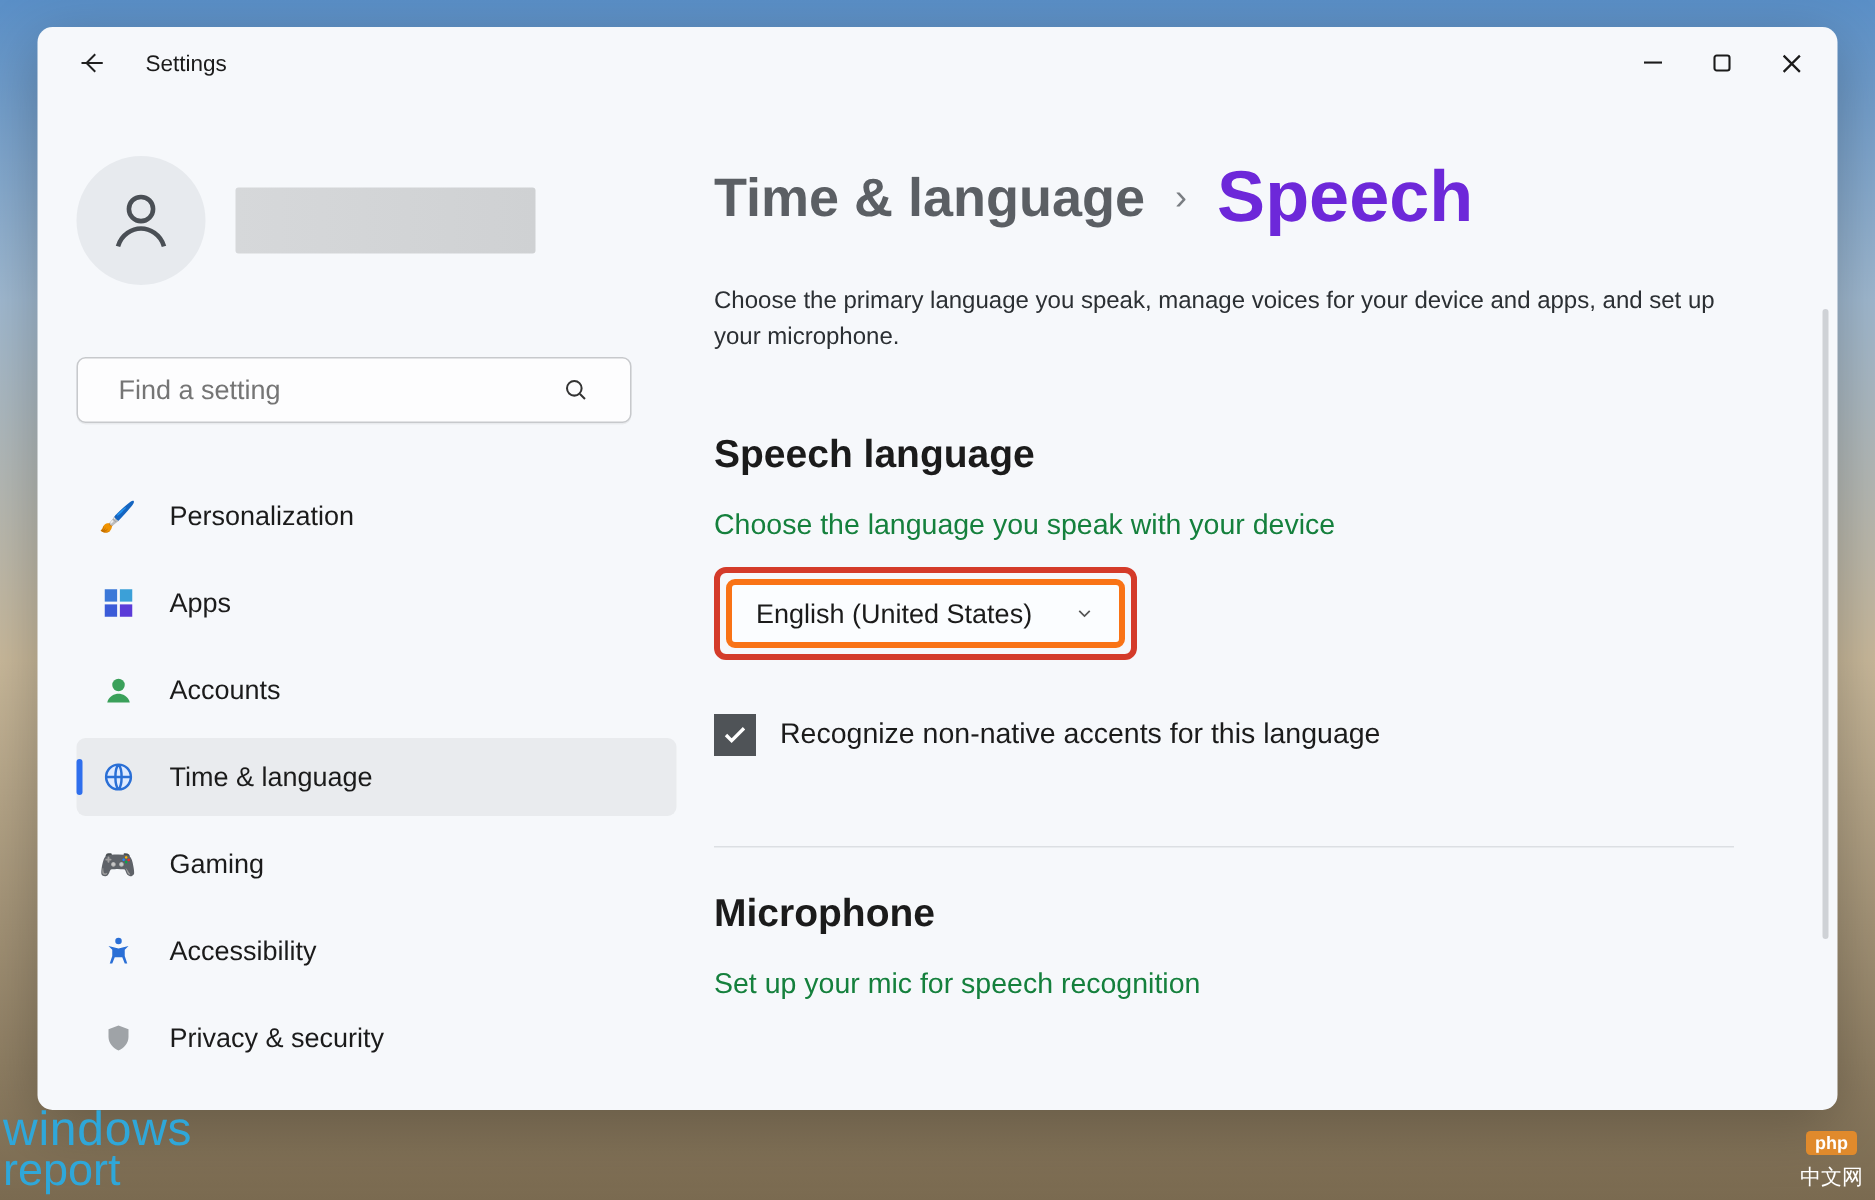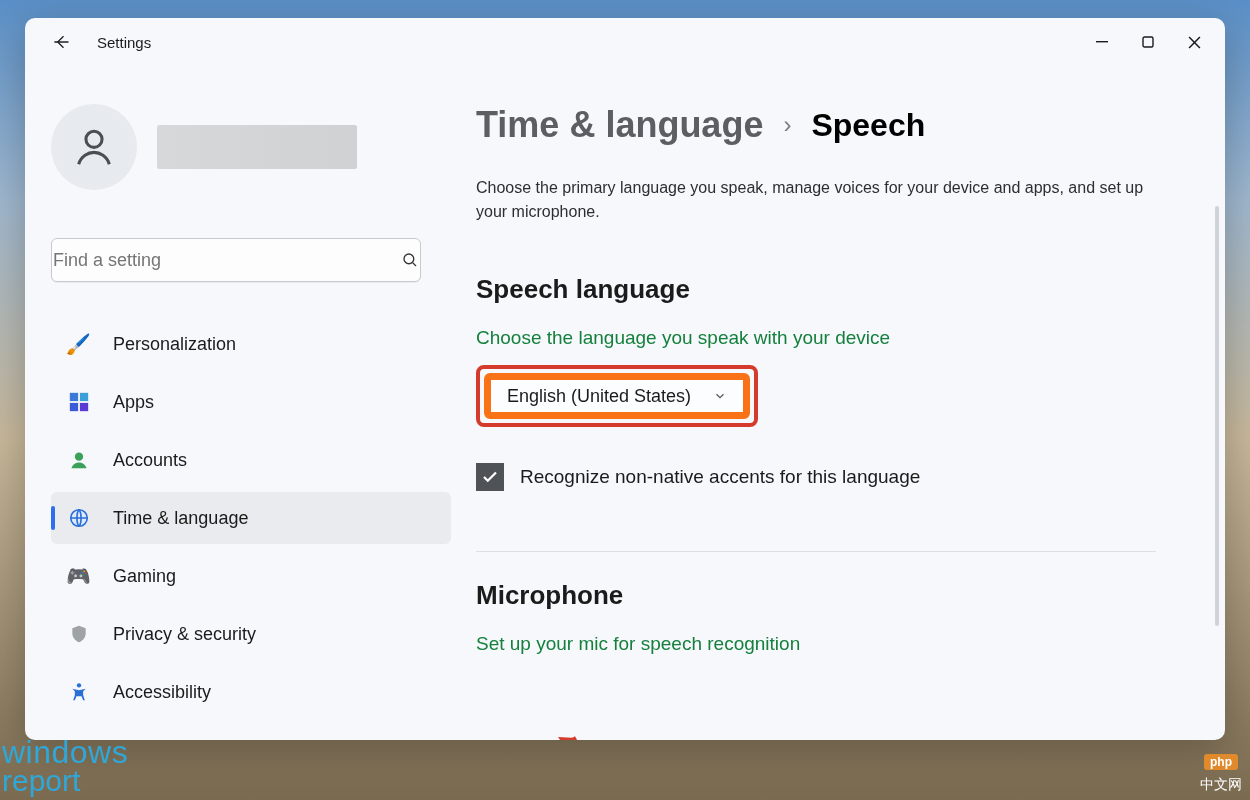"Speech" .bc-current { color: #000000 -> #6d28d9; font-size: 32px -> 48px }
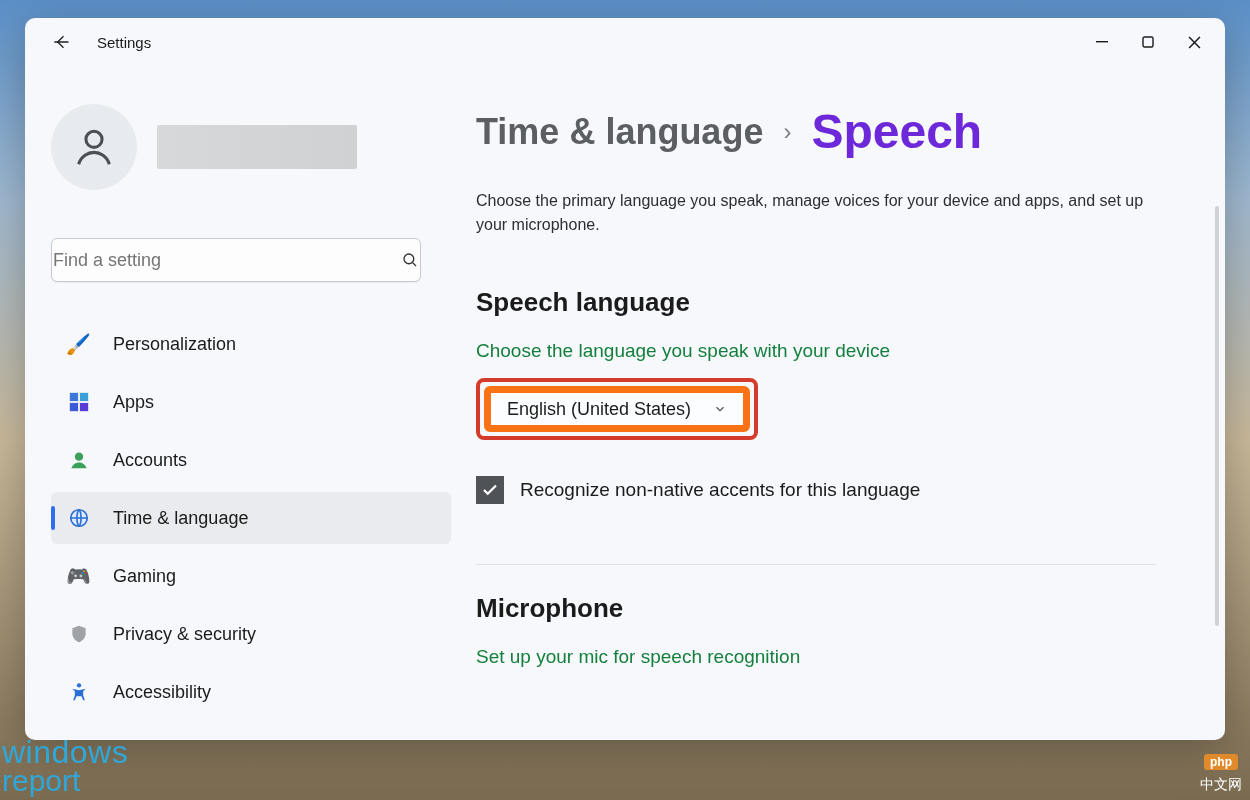"Find a setting" .search { padding: 0 1px -> 0 27px }
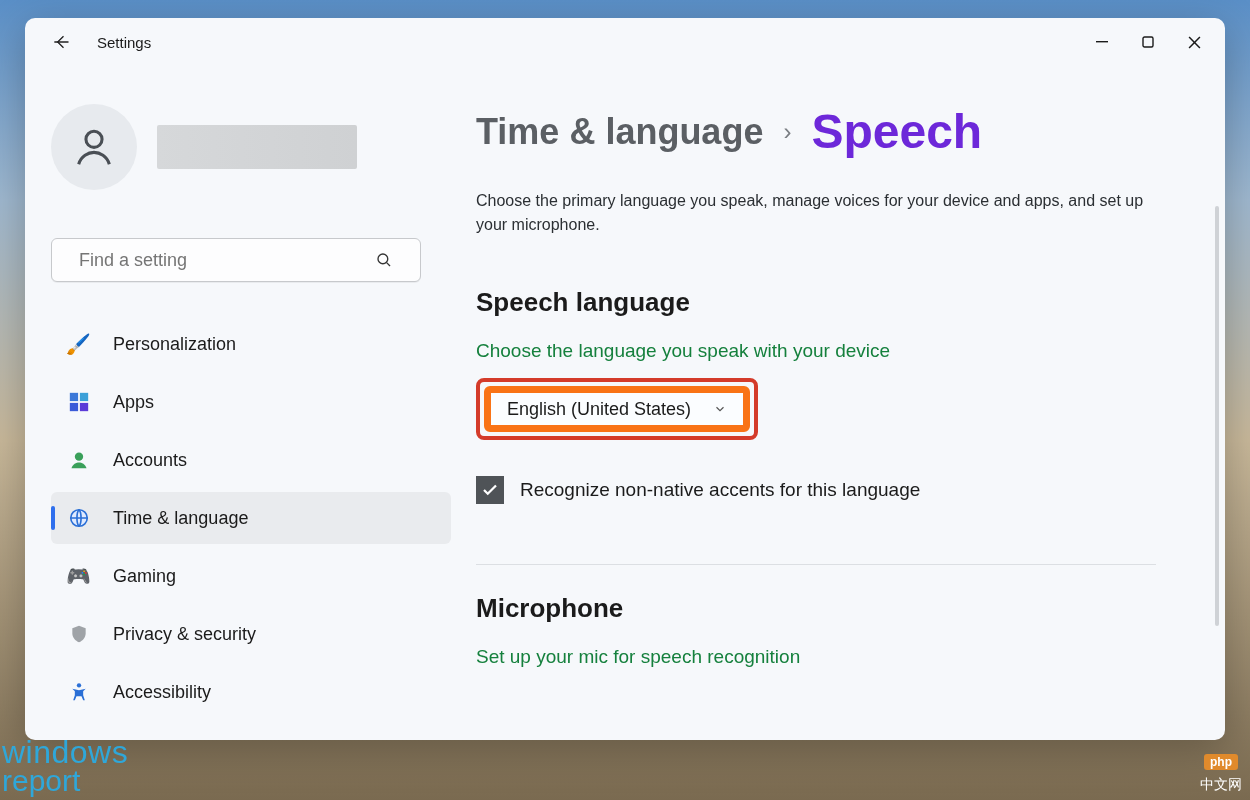"English (United States)" .dropdown { border: 7px solid #f97316 -> 4px solid #f97316 }
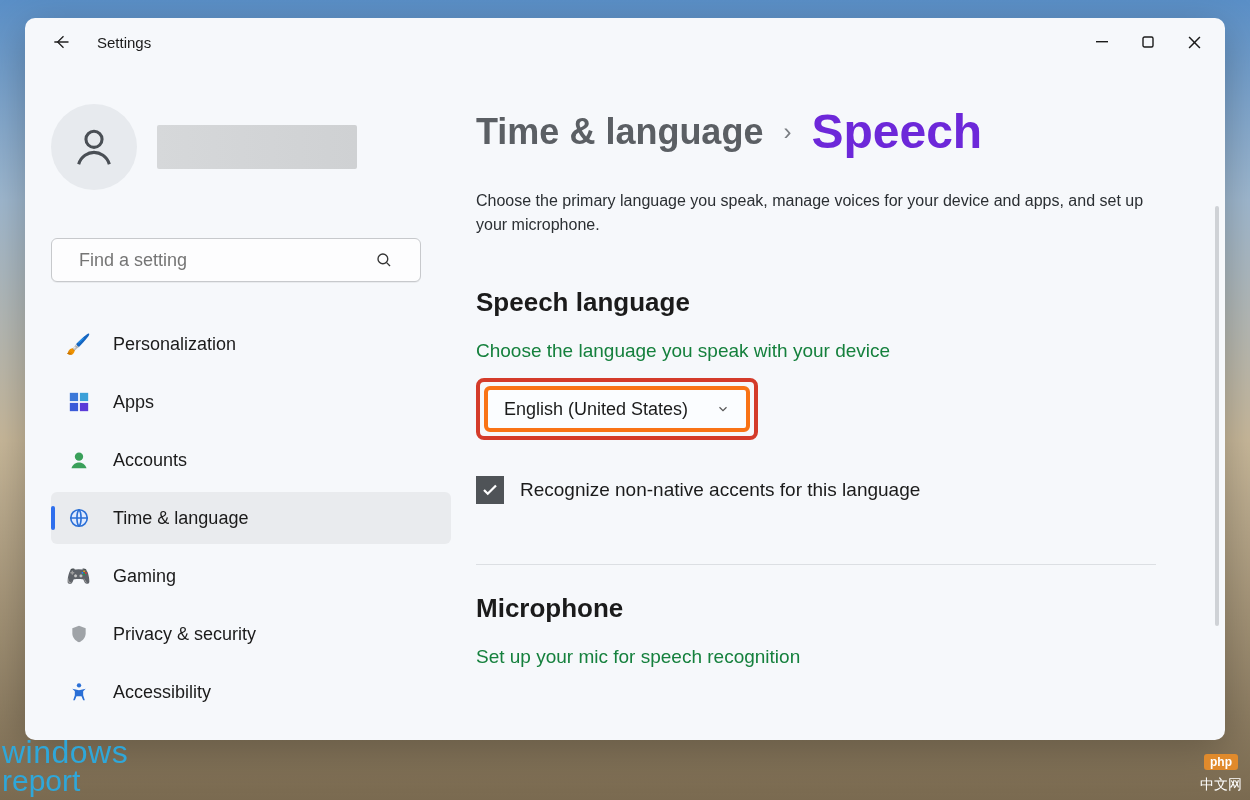"Privacy & security" div.nav-item { order: before "Accessibility" -> after "Accessibility" }
